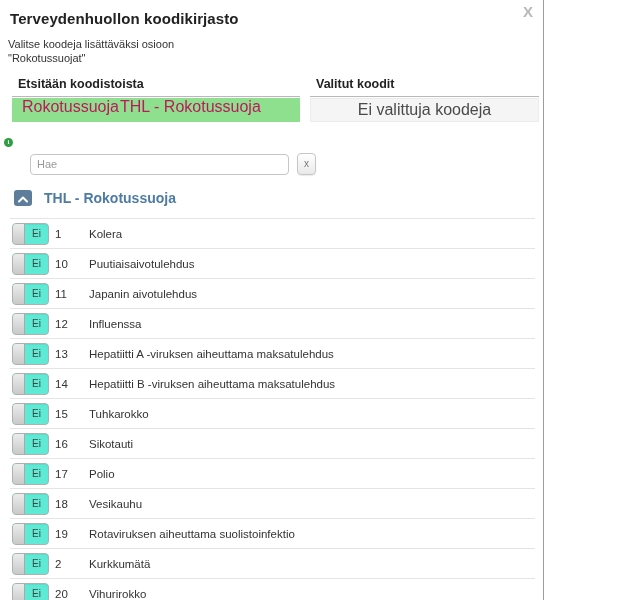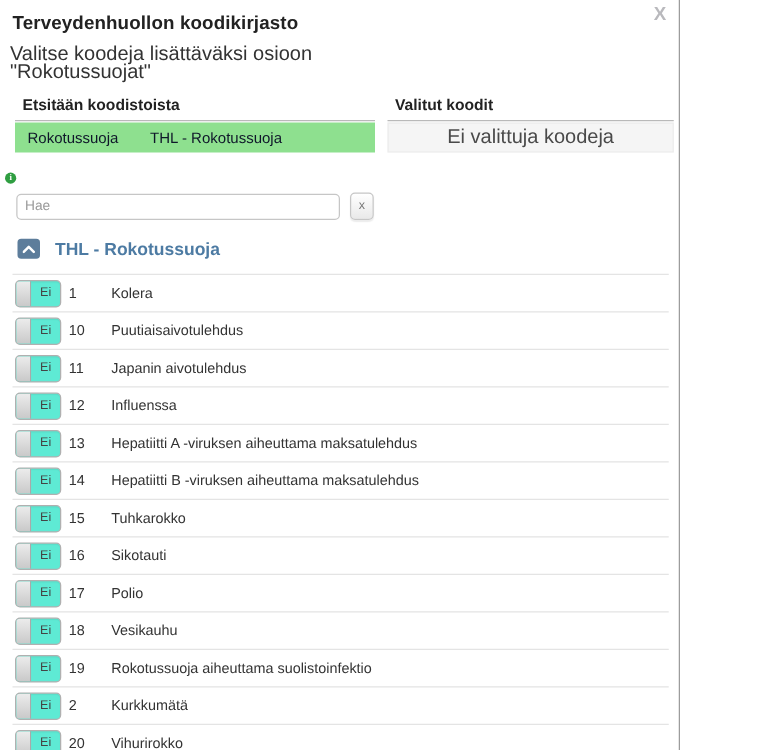"Valitse koodeja lisättäväksi osioon" .dlg-sub { font-size: 16px -> 11px }
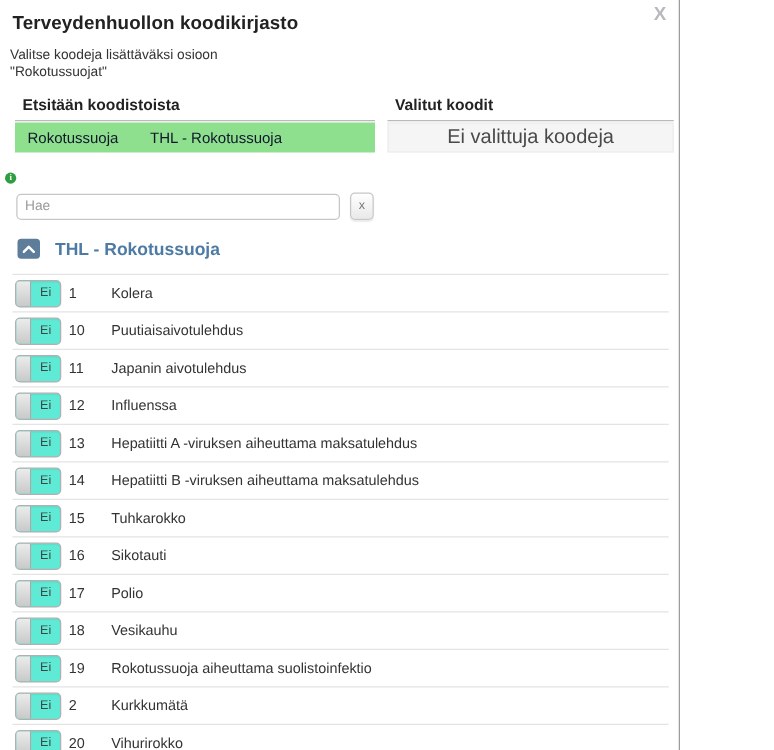"Rokotussuoja" .codeset-row { align-items: center -> none; color: #0f172a -> #be185d; font-size: 12px -> 16px }
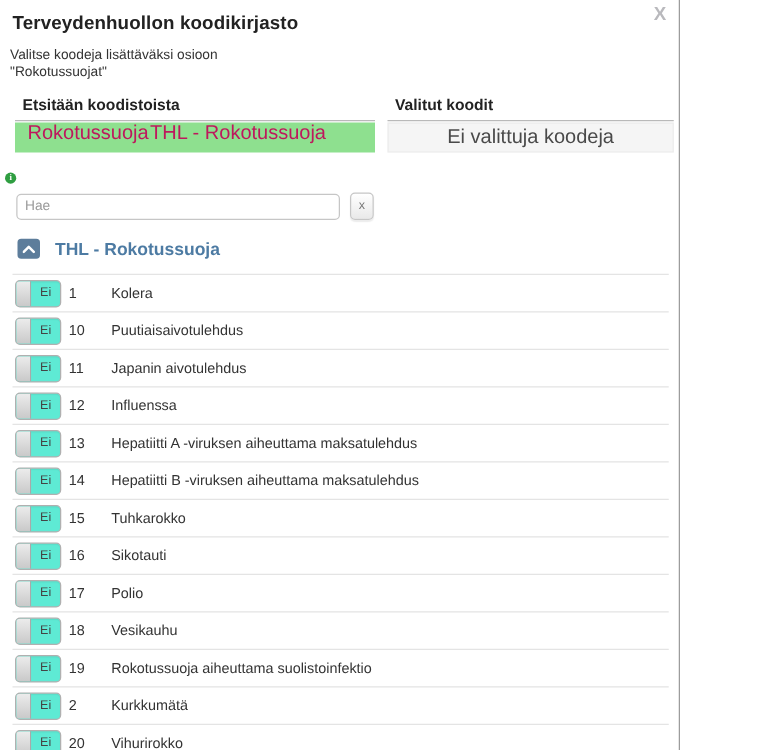"Hae" .search-row { margin: 5px 0 0 13px -> 5px 0 0 30px }
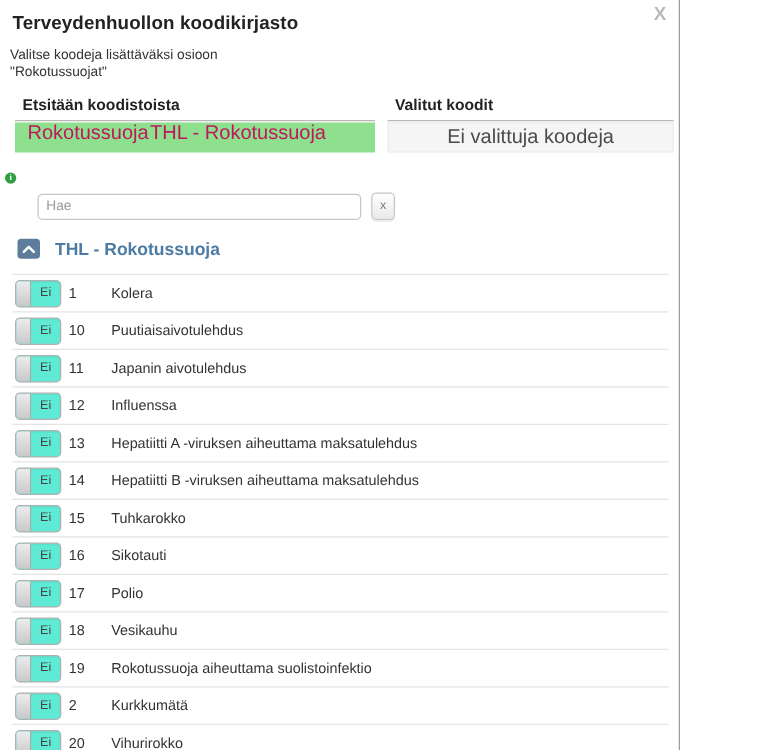"Rokotussuoja aiheuttama suolistoinfektio" span.code-name { text: Rokotussuoja -> Rotaviruksen }
